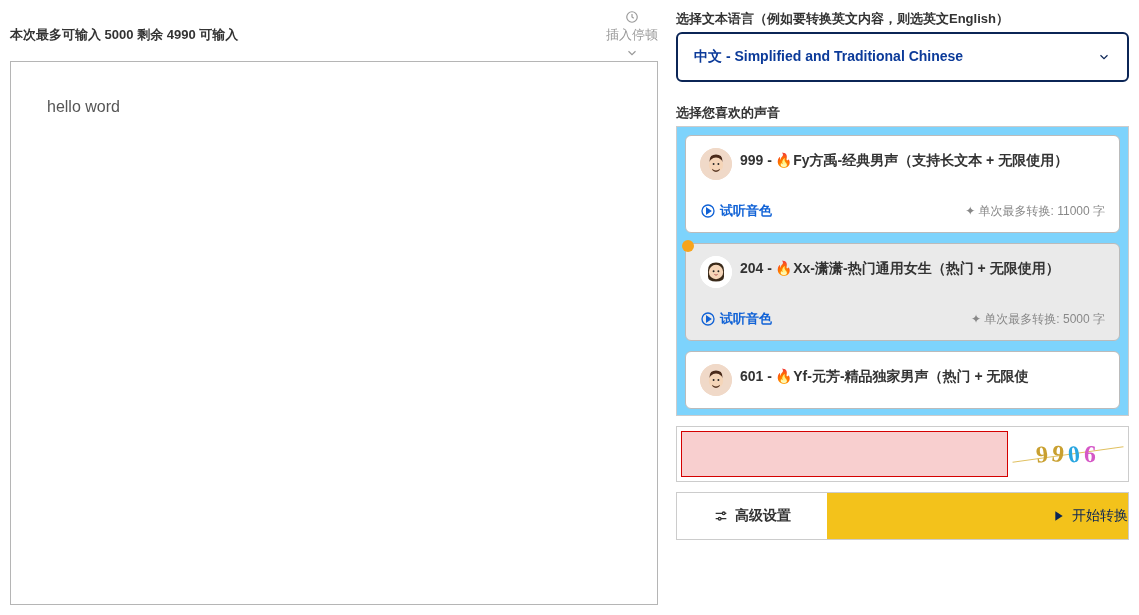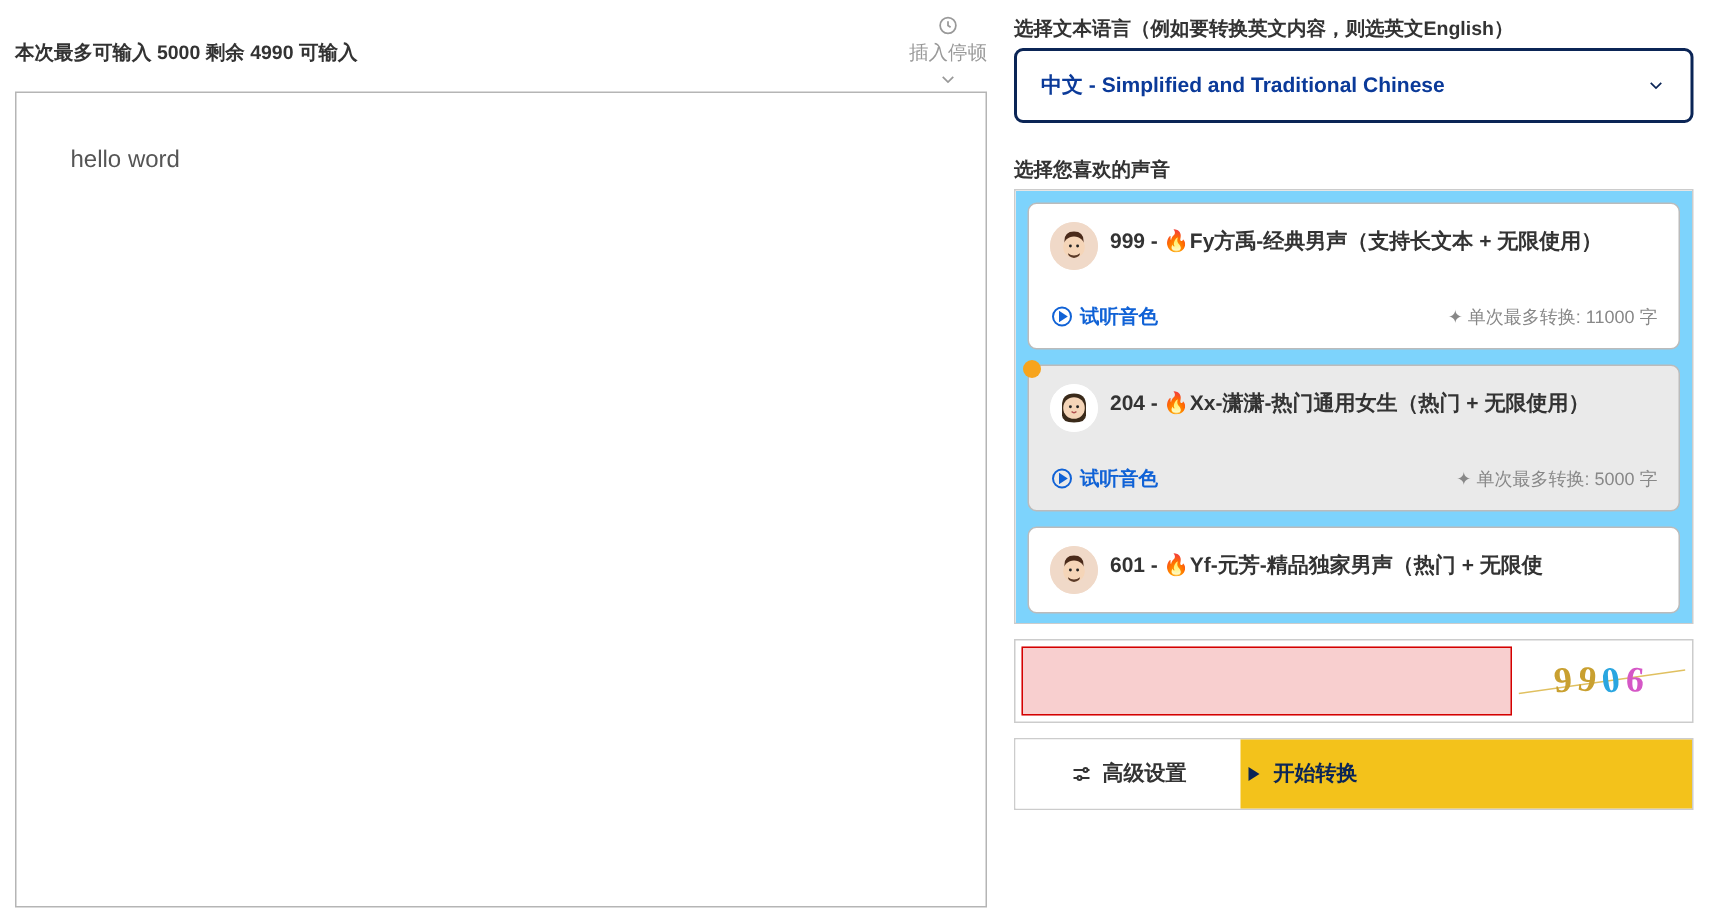"开始转换" .convert-btn { font-weight: 700 -> 400; justify-content: flex-start -> flex-end }
